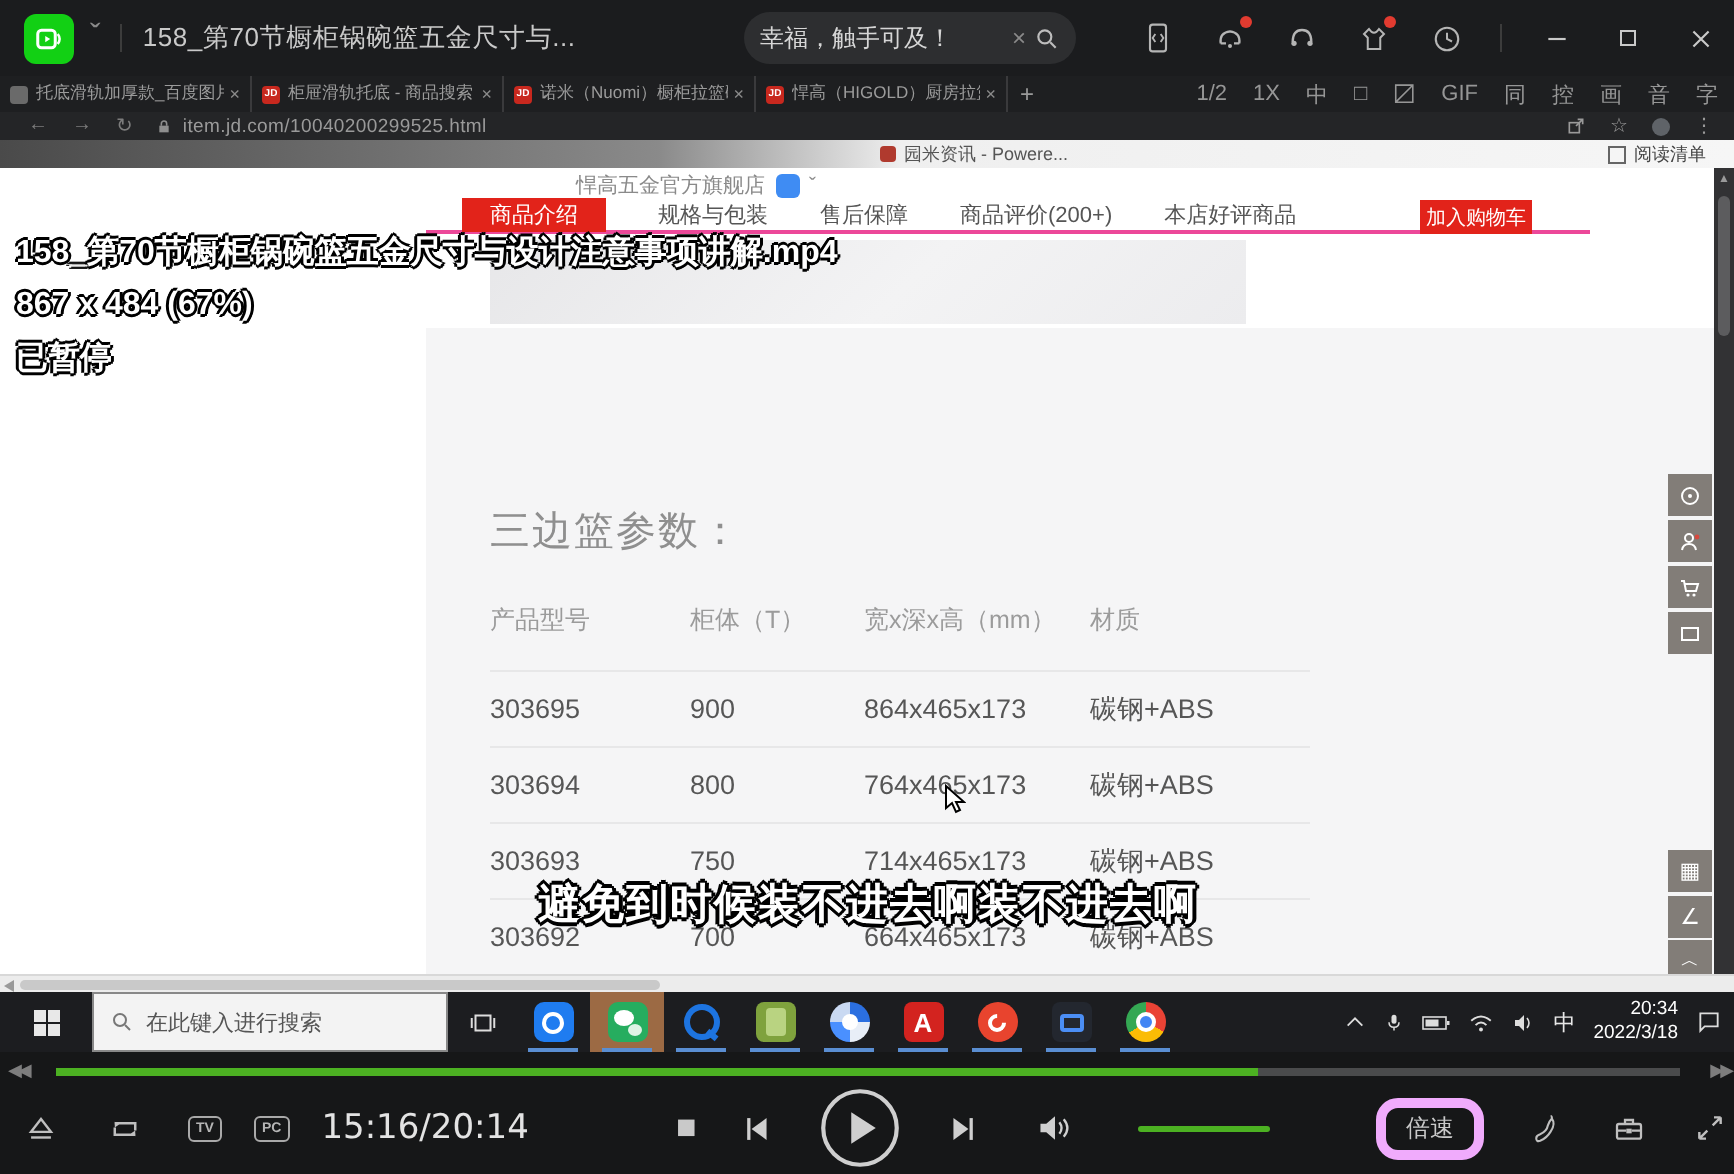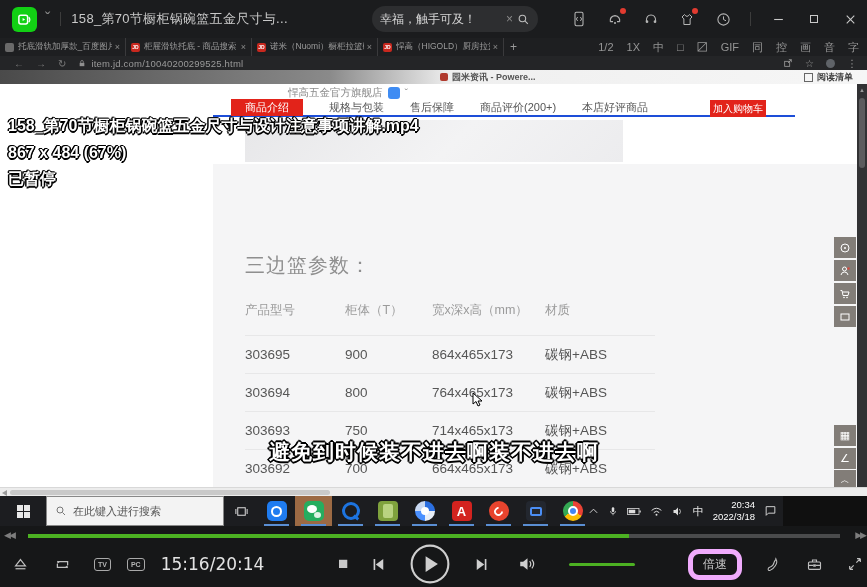"园米资讯 - Powere..." .bookmarks { font-weight: bold -> none }
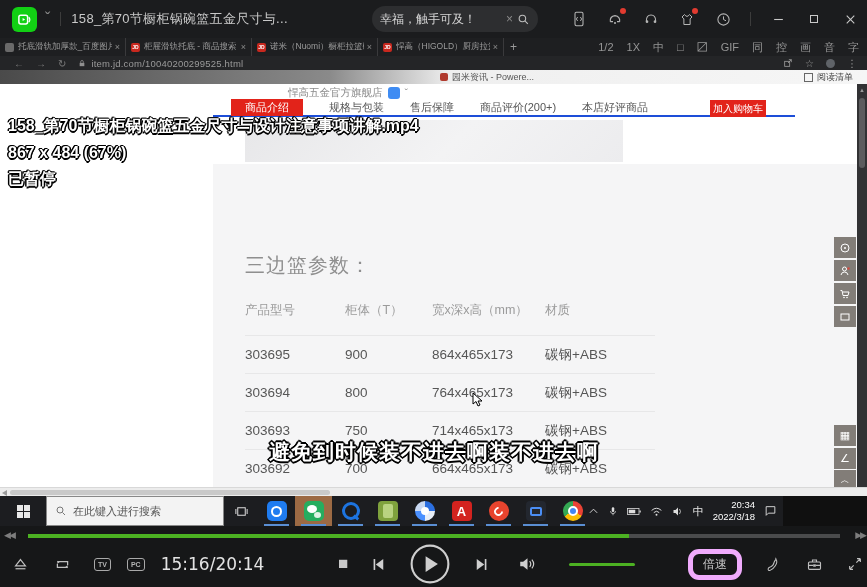"商品介绍" .navrow { border-bottom: 2px solid #1d4ed8 -> 2px solid #ec4899 }
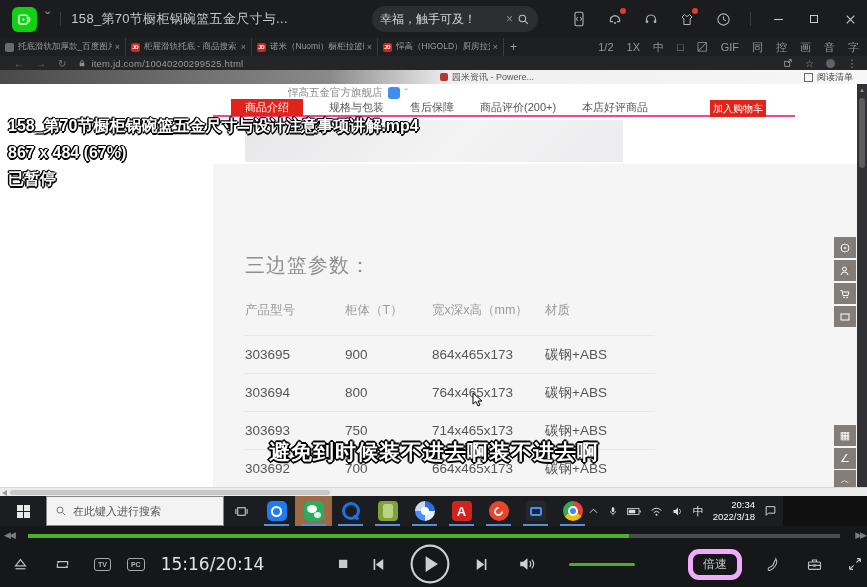"在此键入进行搜索" .taskbar { width: 783px -> 867px }
